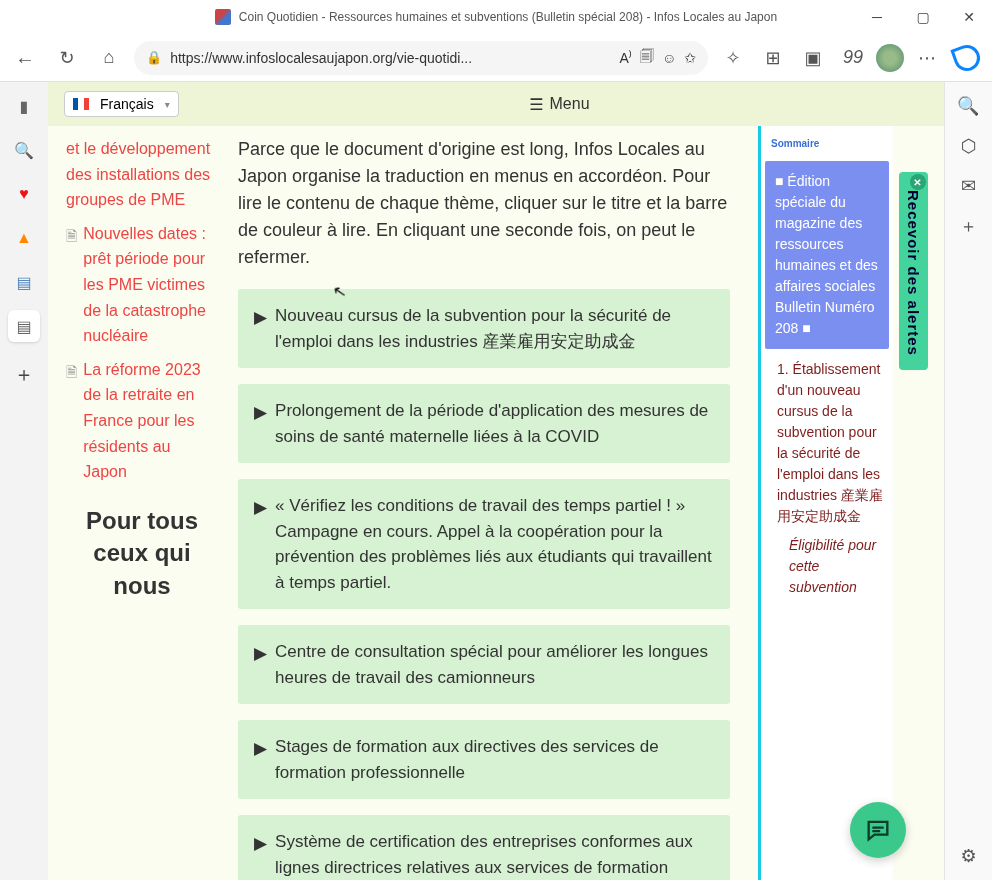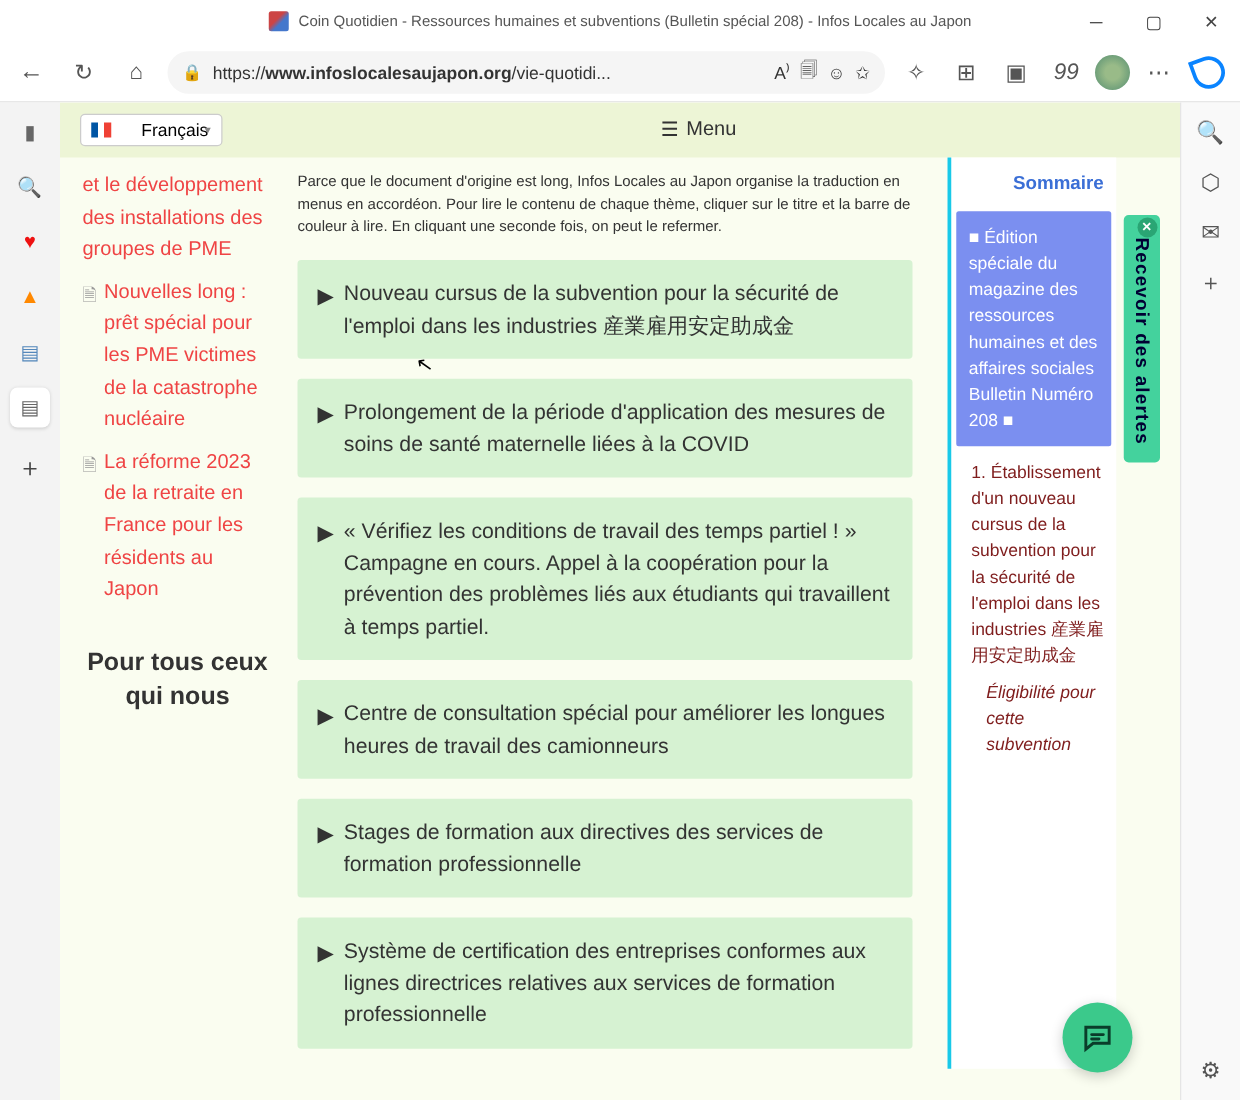"www.infoslocalesaujapon.org" .addr .url b { font-weight: 700 -> 400 }
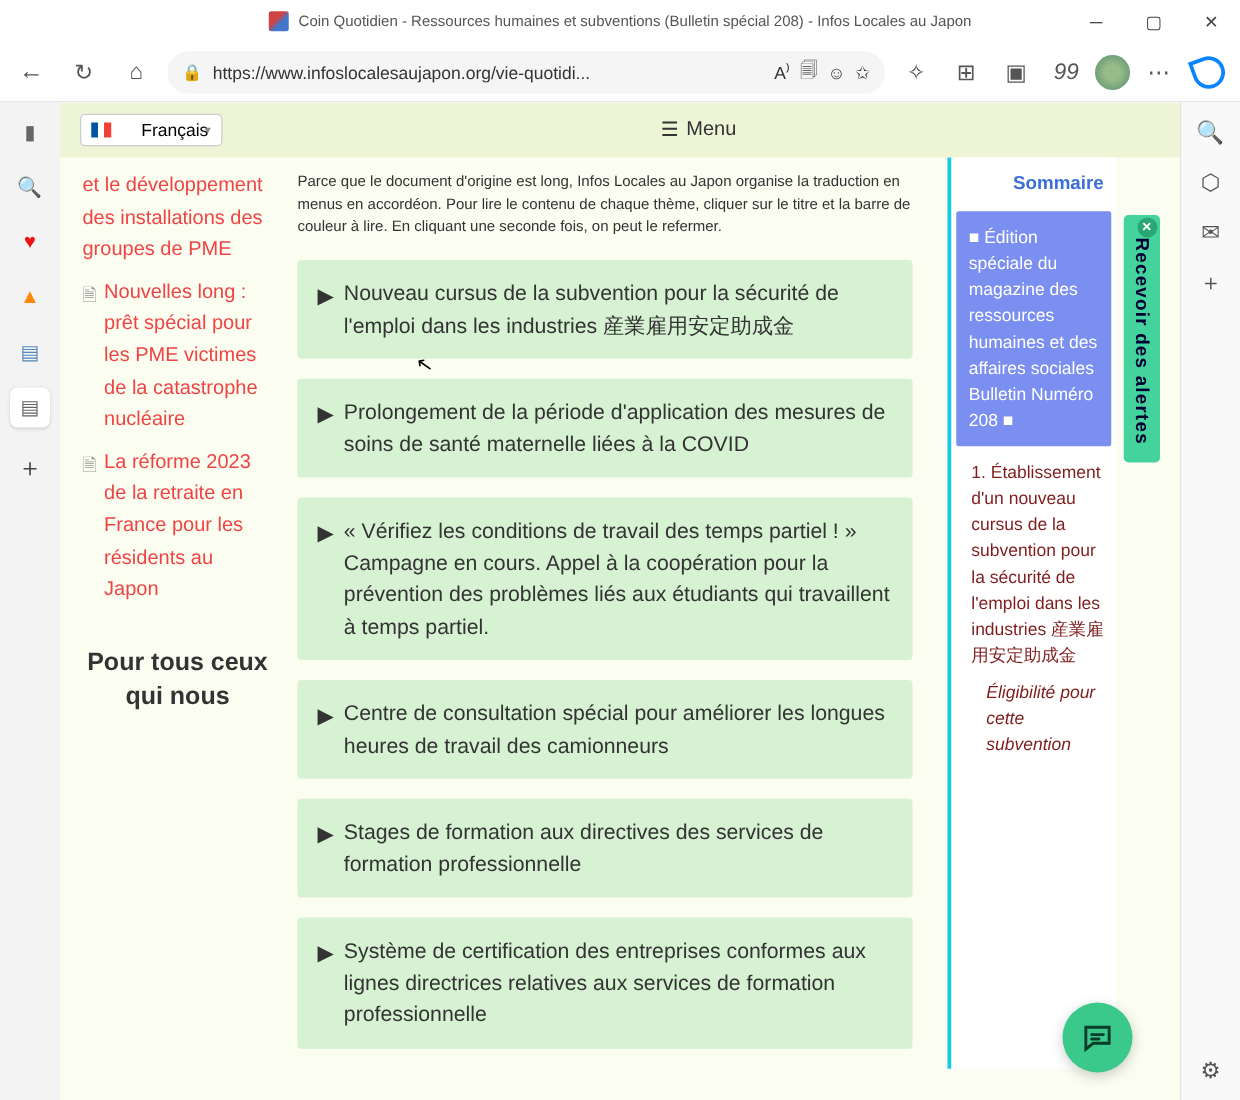"Français" .lang-select { gap: 24px -> 11px; padding: 4px 10px 4px 8px -> 4px 24px 4px 8px }
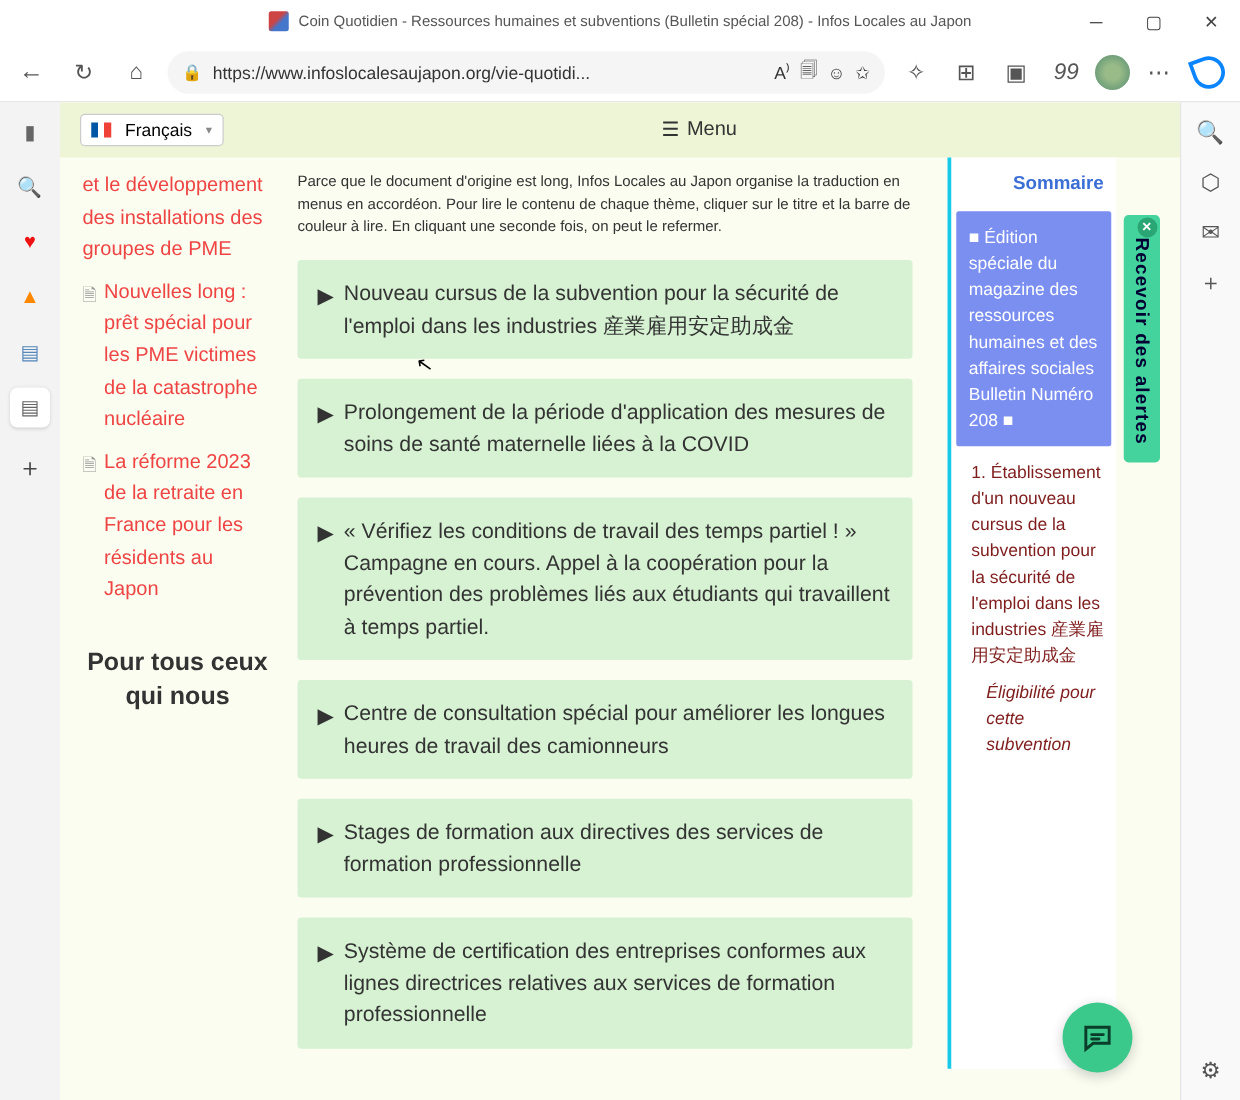"Parce que le document d'origine" .intro { font-size: 12px -> 18px }
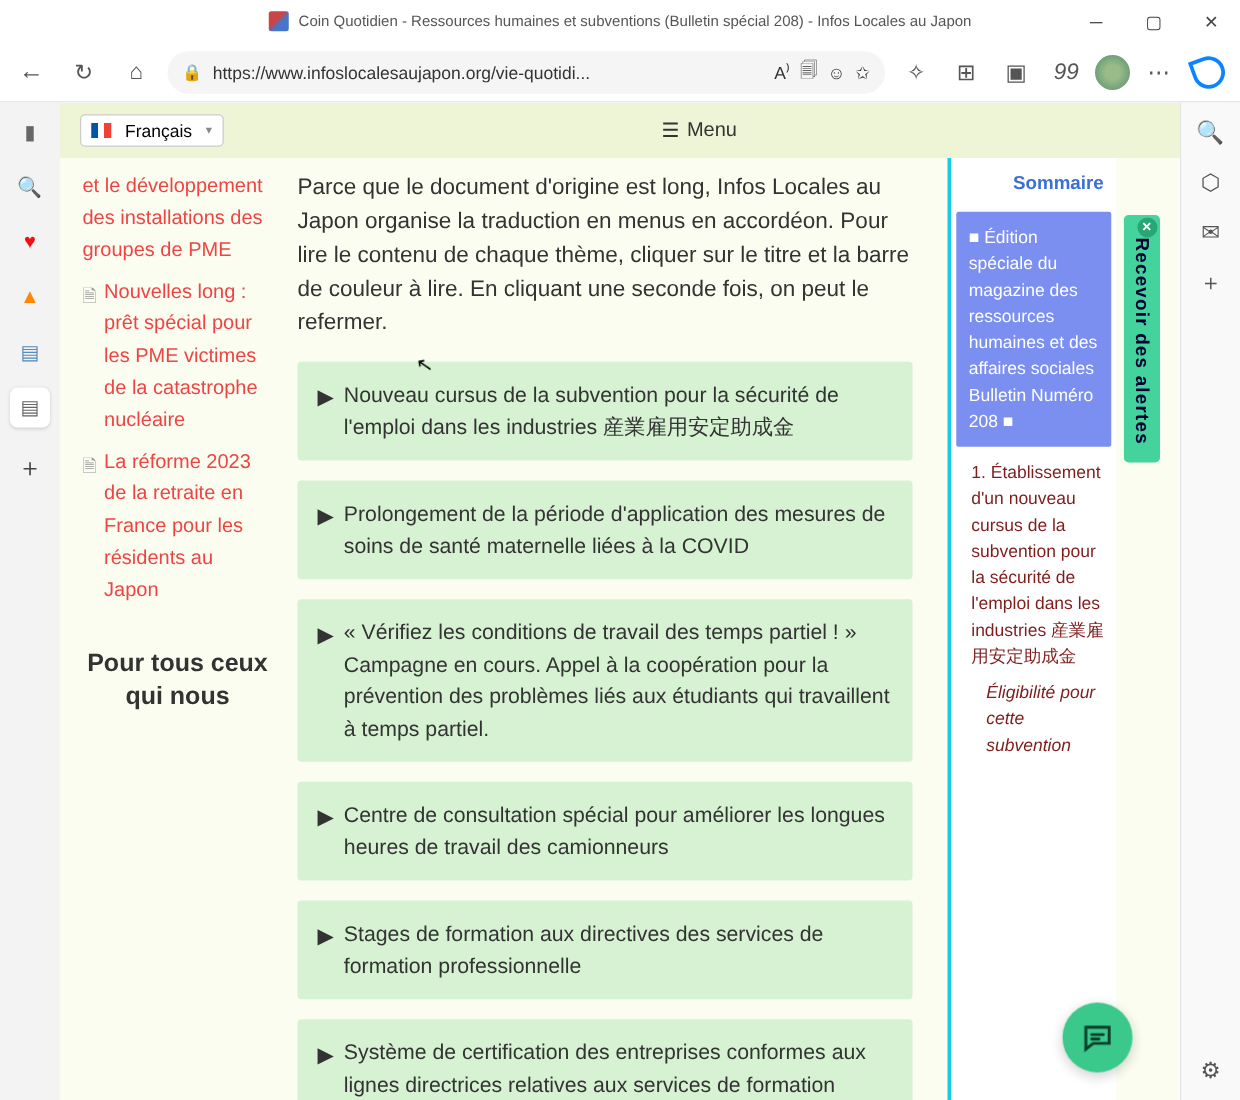"Sommaire" .summary-title { font-size: 15px -> 10px; text-align: right -> none }
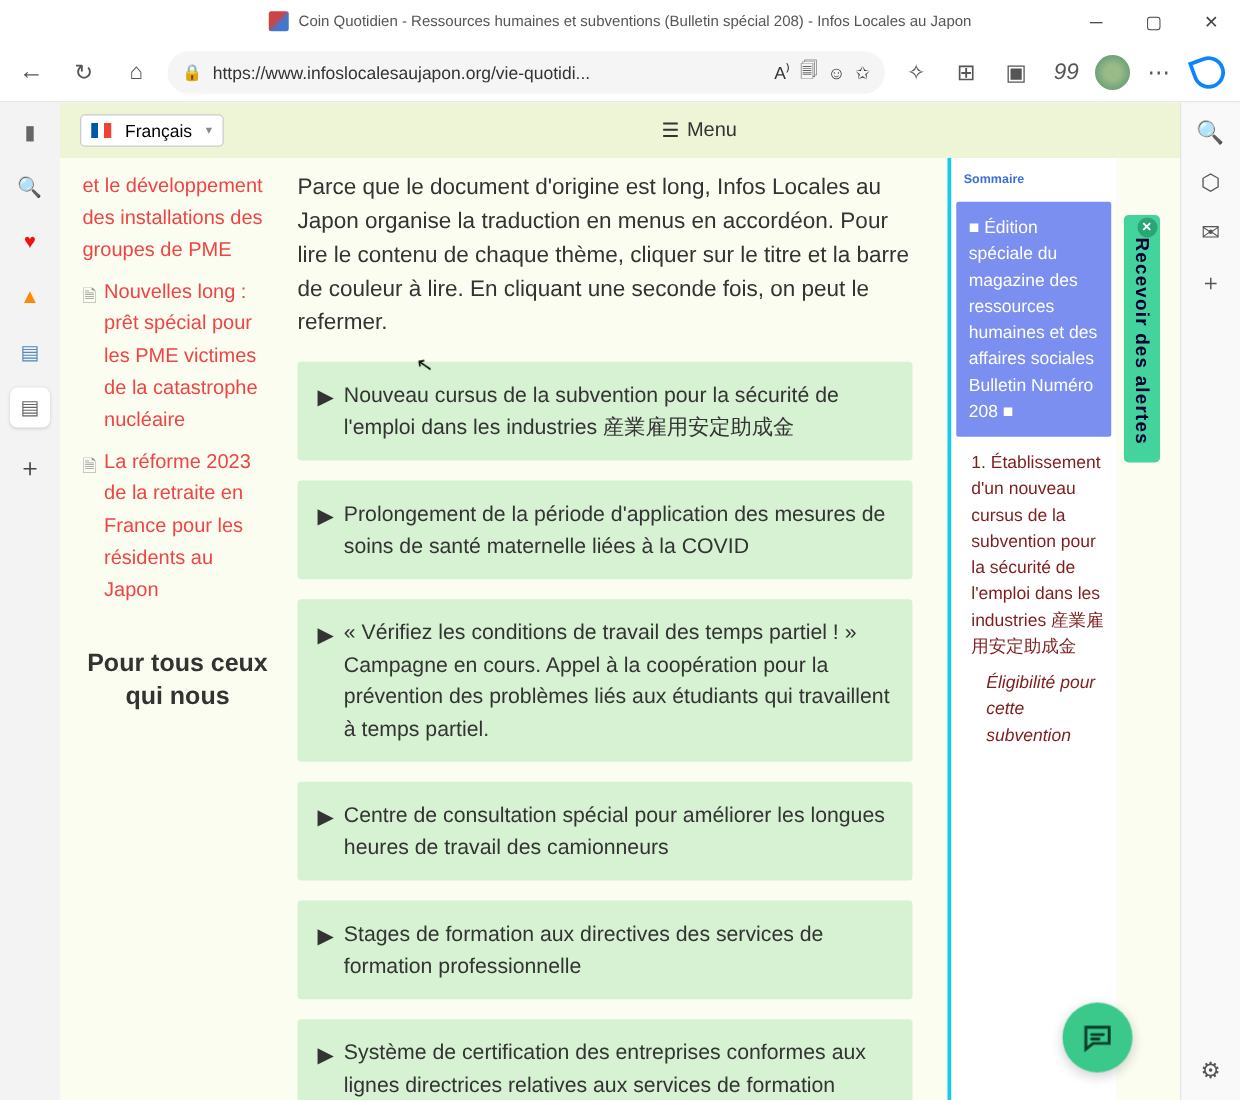"Nouvelles long : prêt spécial" a { text: long : prêt spécial -> dates : prêt période }
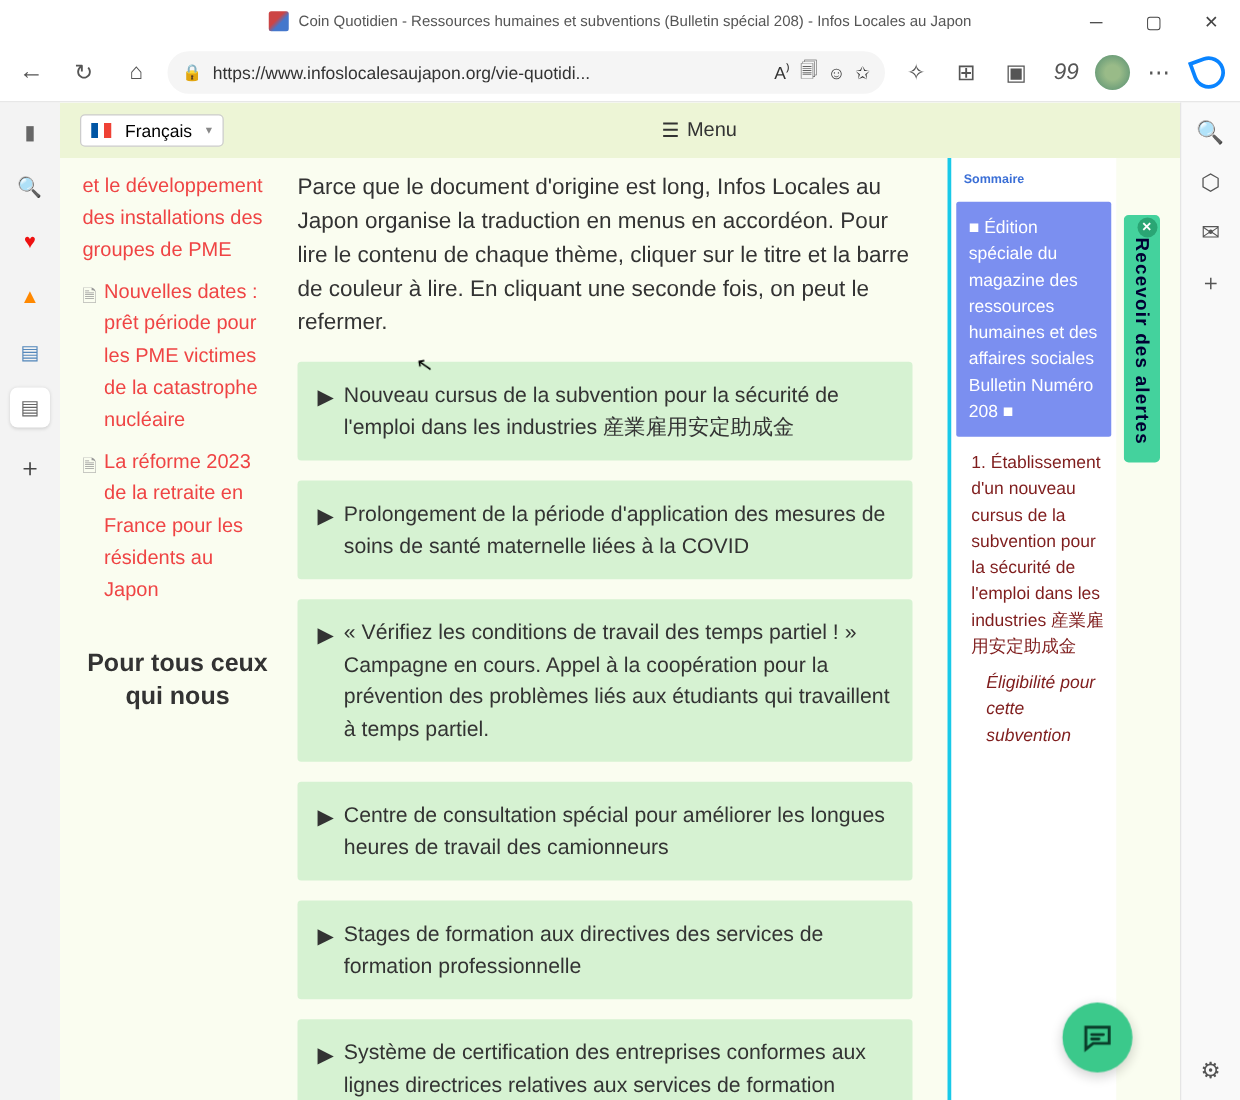"Pour tous ceux qui nous" .side-heading { font-size: 20px -> 24px; margin-top: 32px -> 20px }
